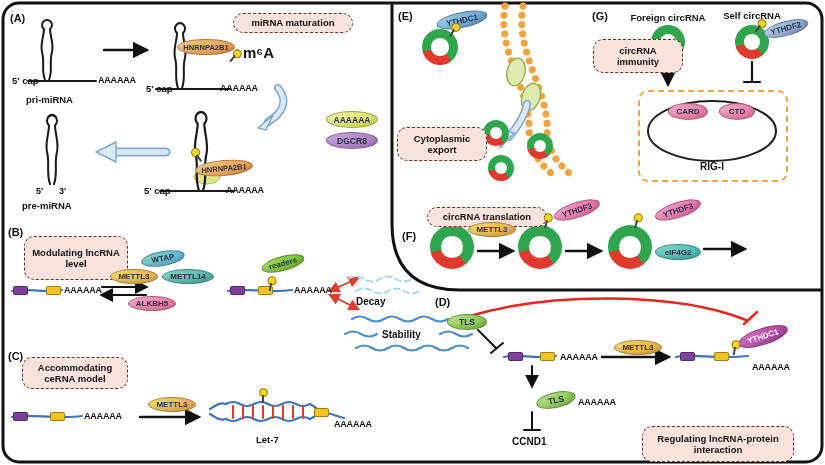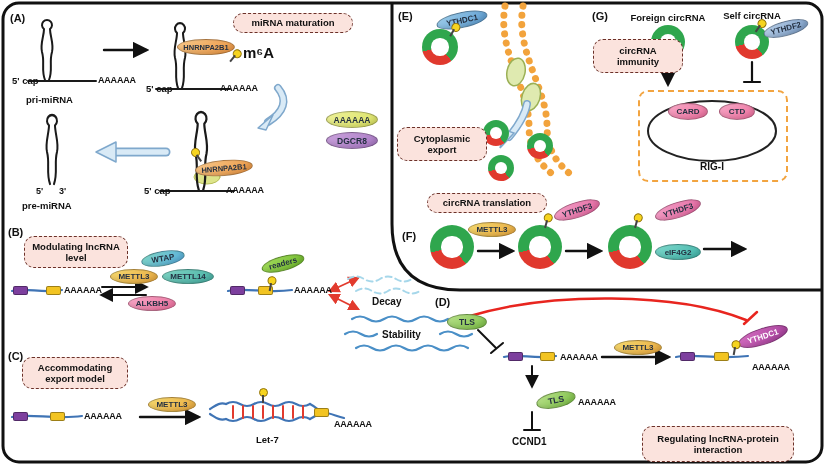"circRNA translation" div.dbox { top: 193px -> 207px }
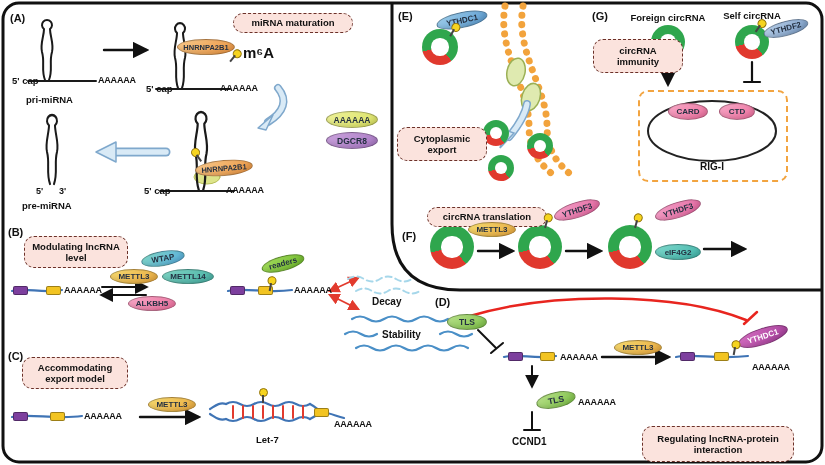"Modulating lncRNA level" div.dbox { height: 32px -> 44px }
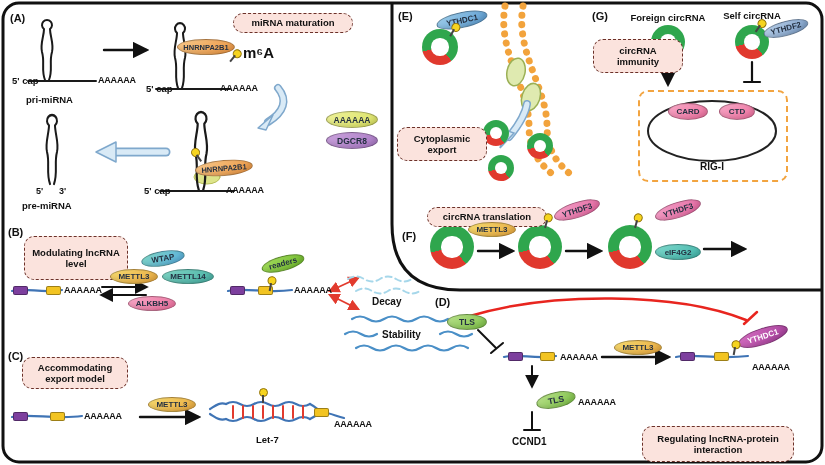"Decay" div.lbl { left: 372px -> 356px }
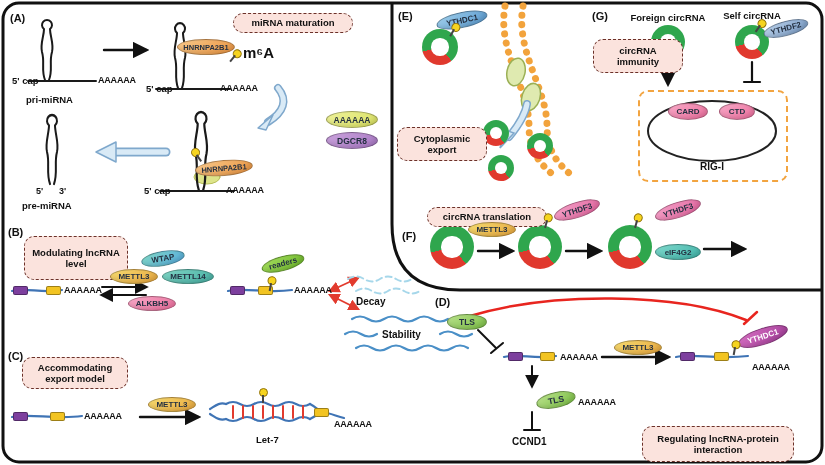"Accommodating export model" div.dbox { text: export -> ceRNA }
